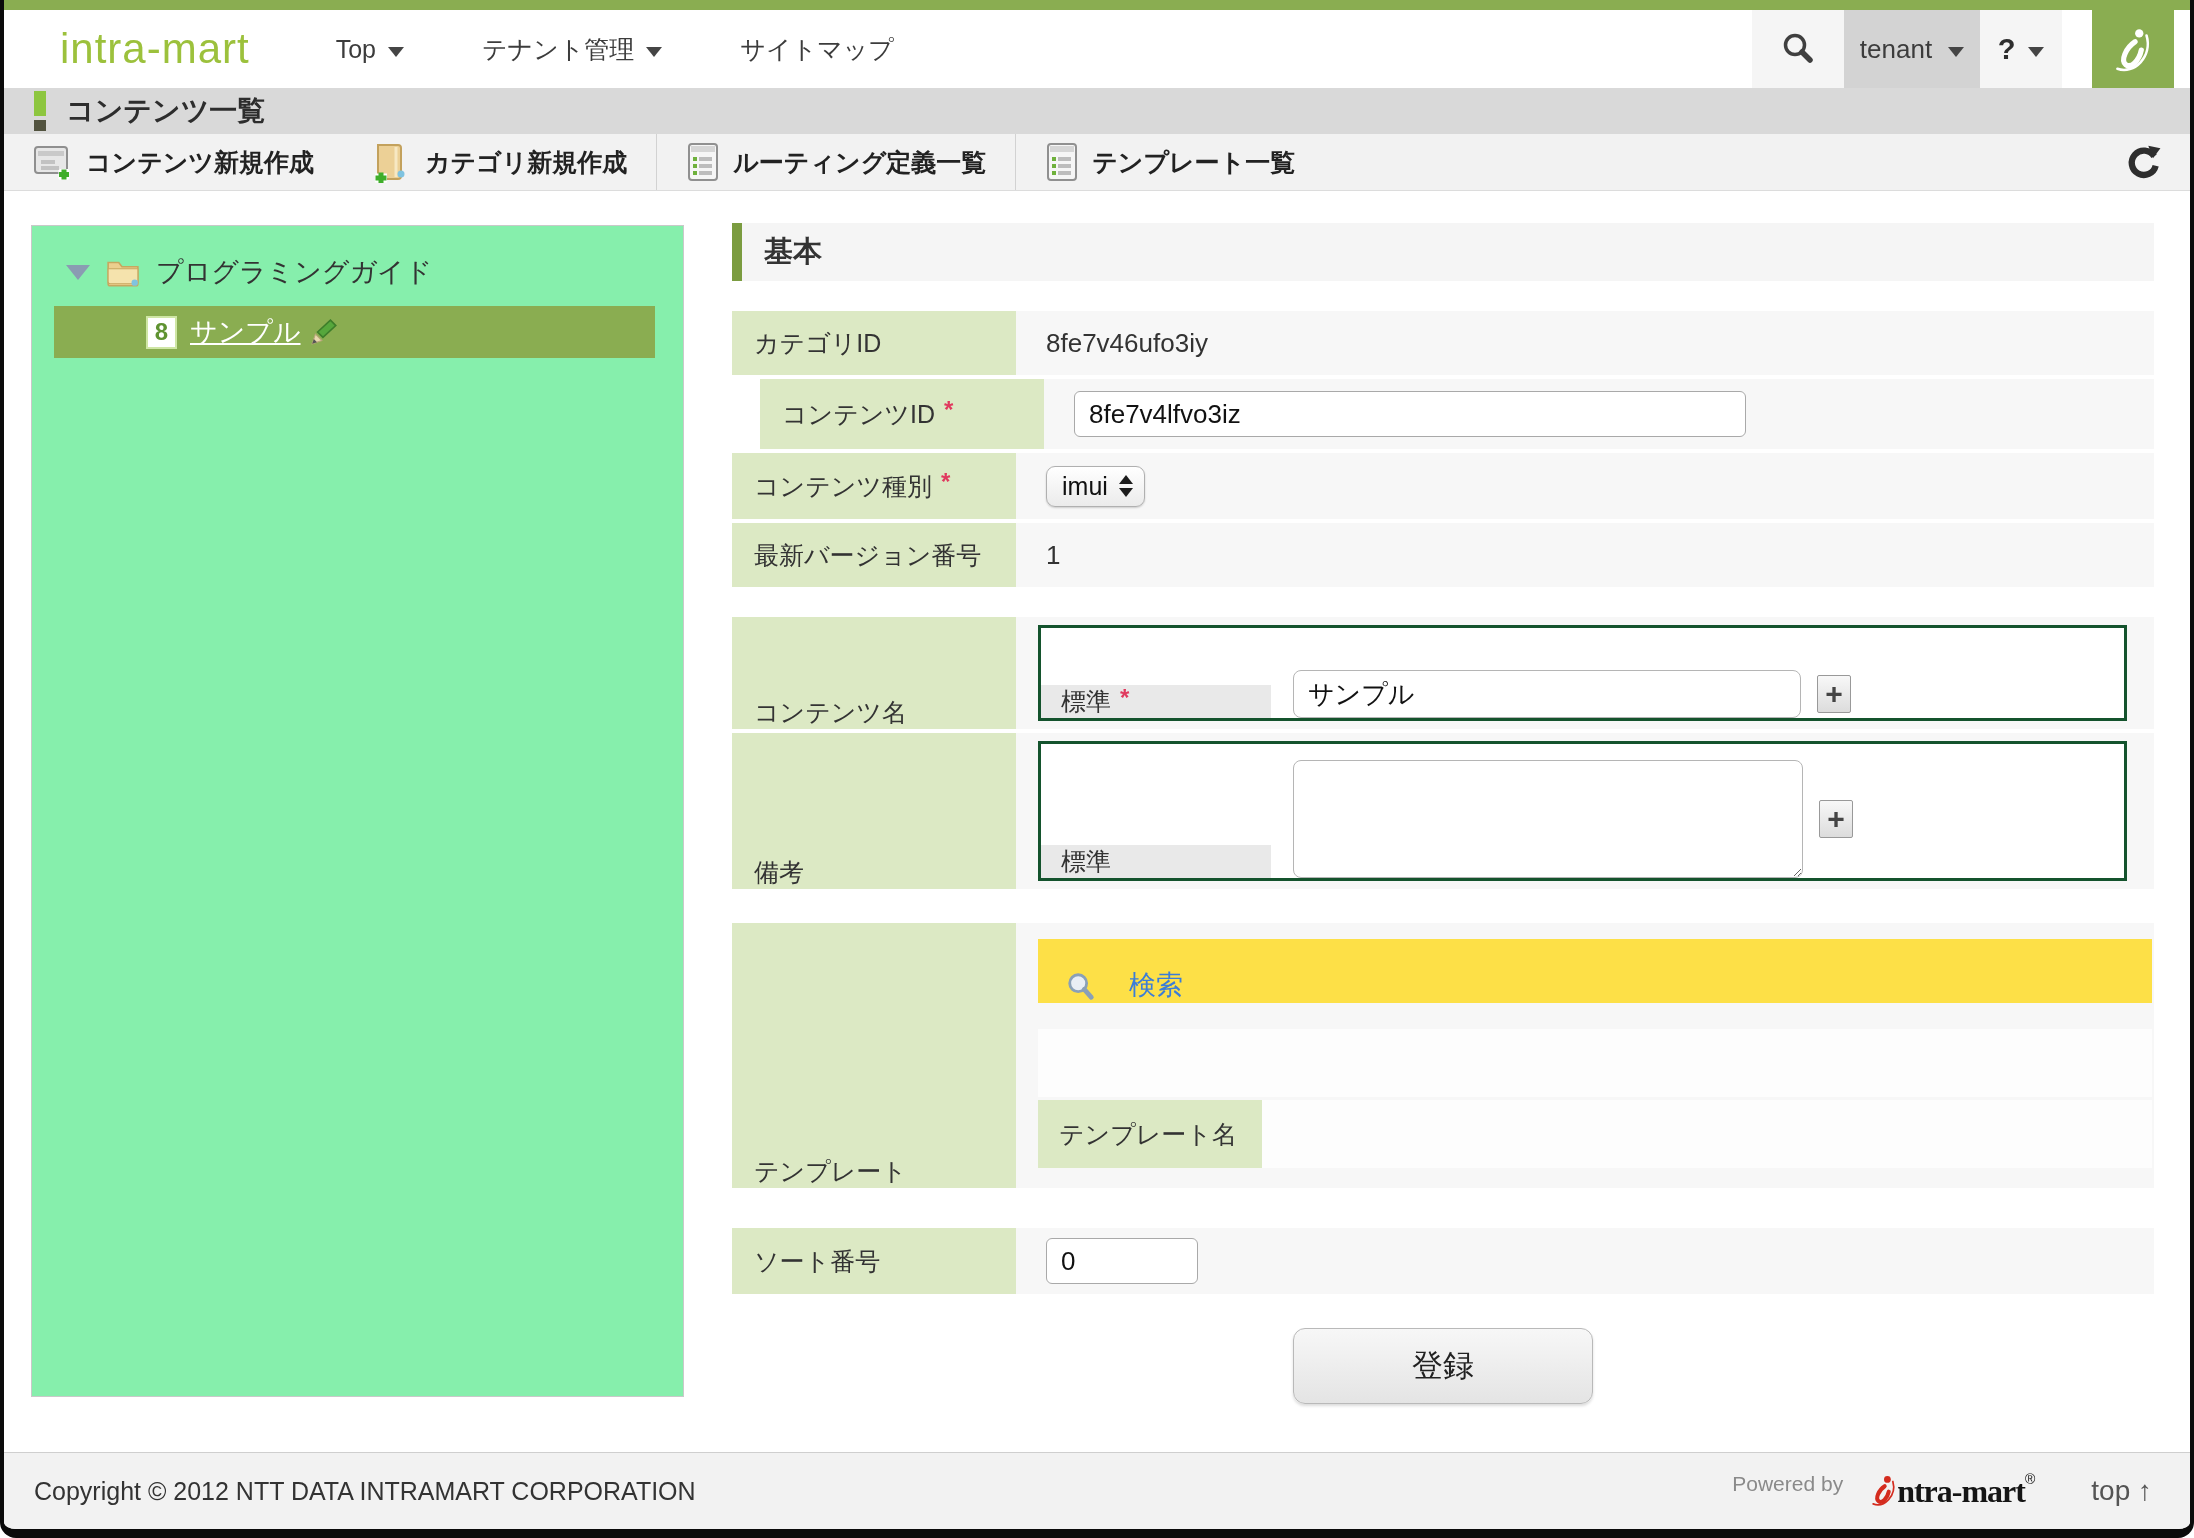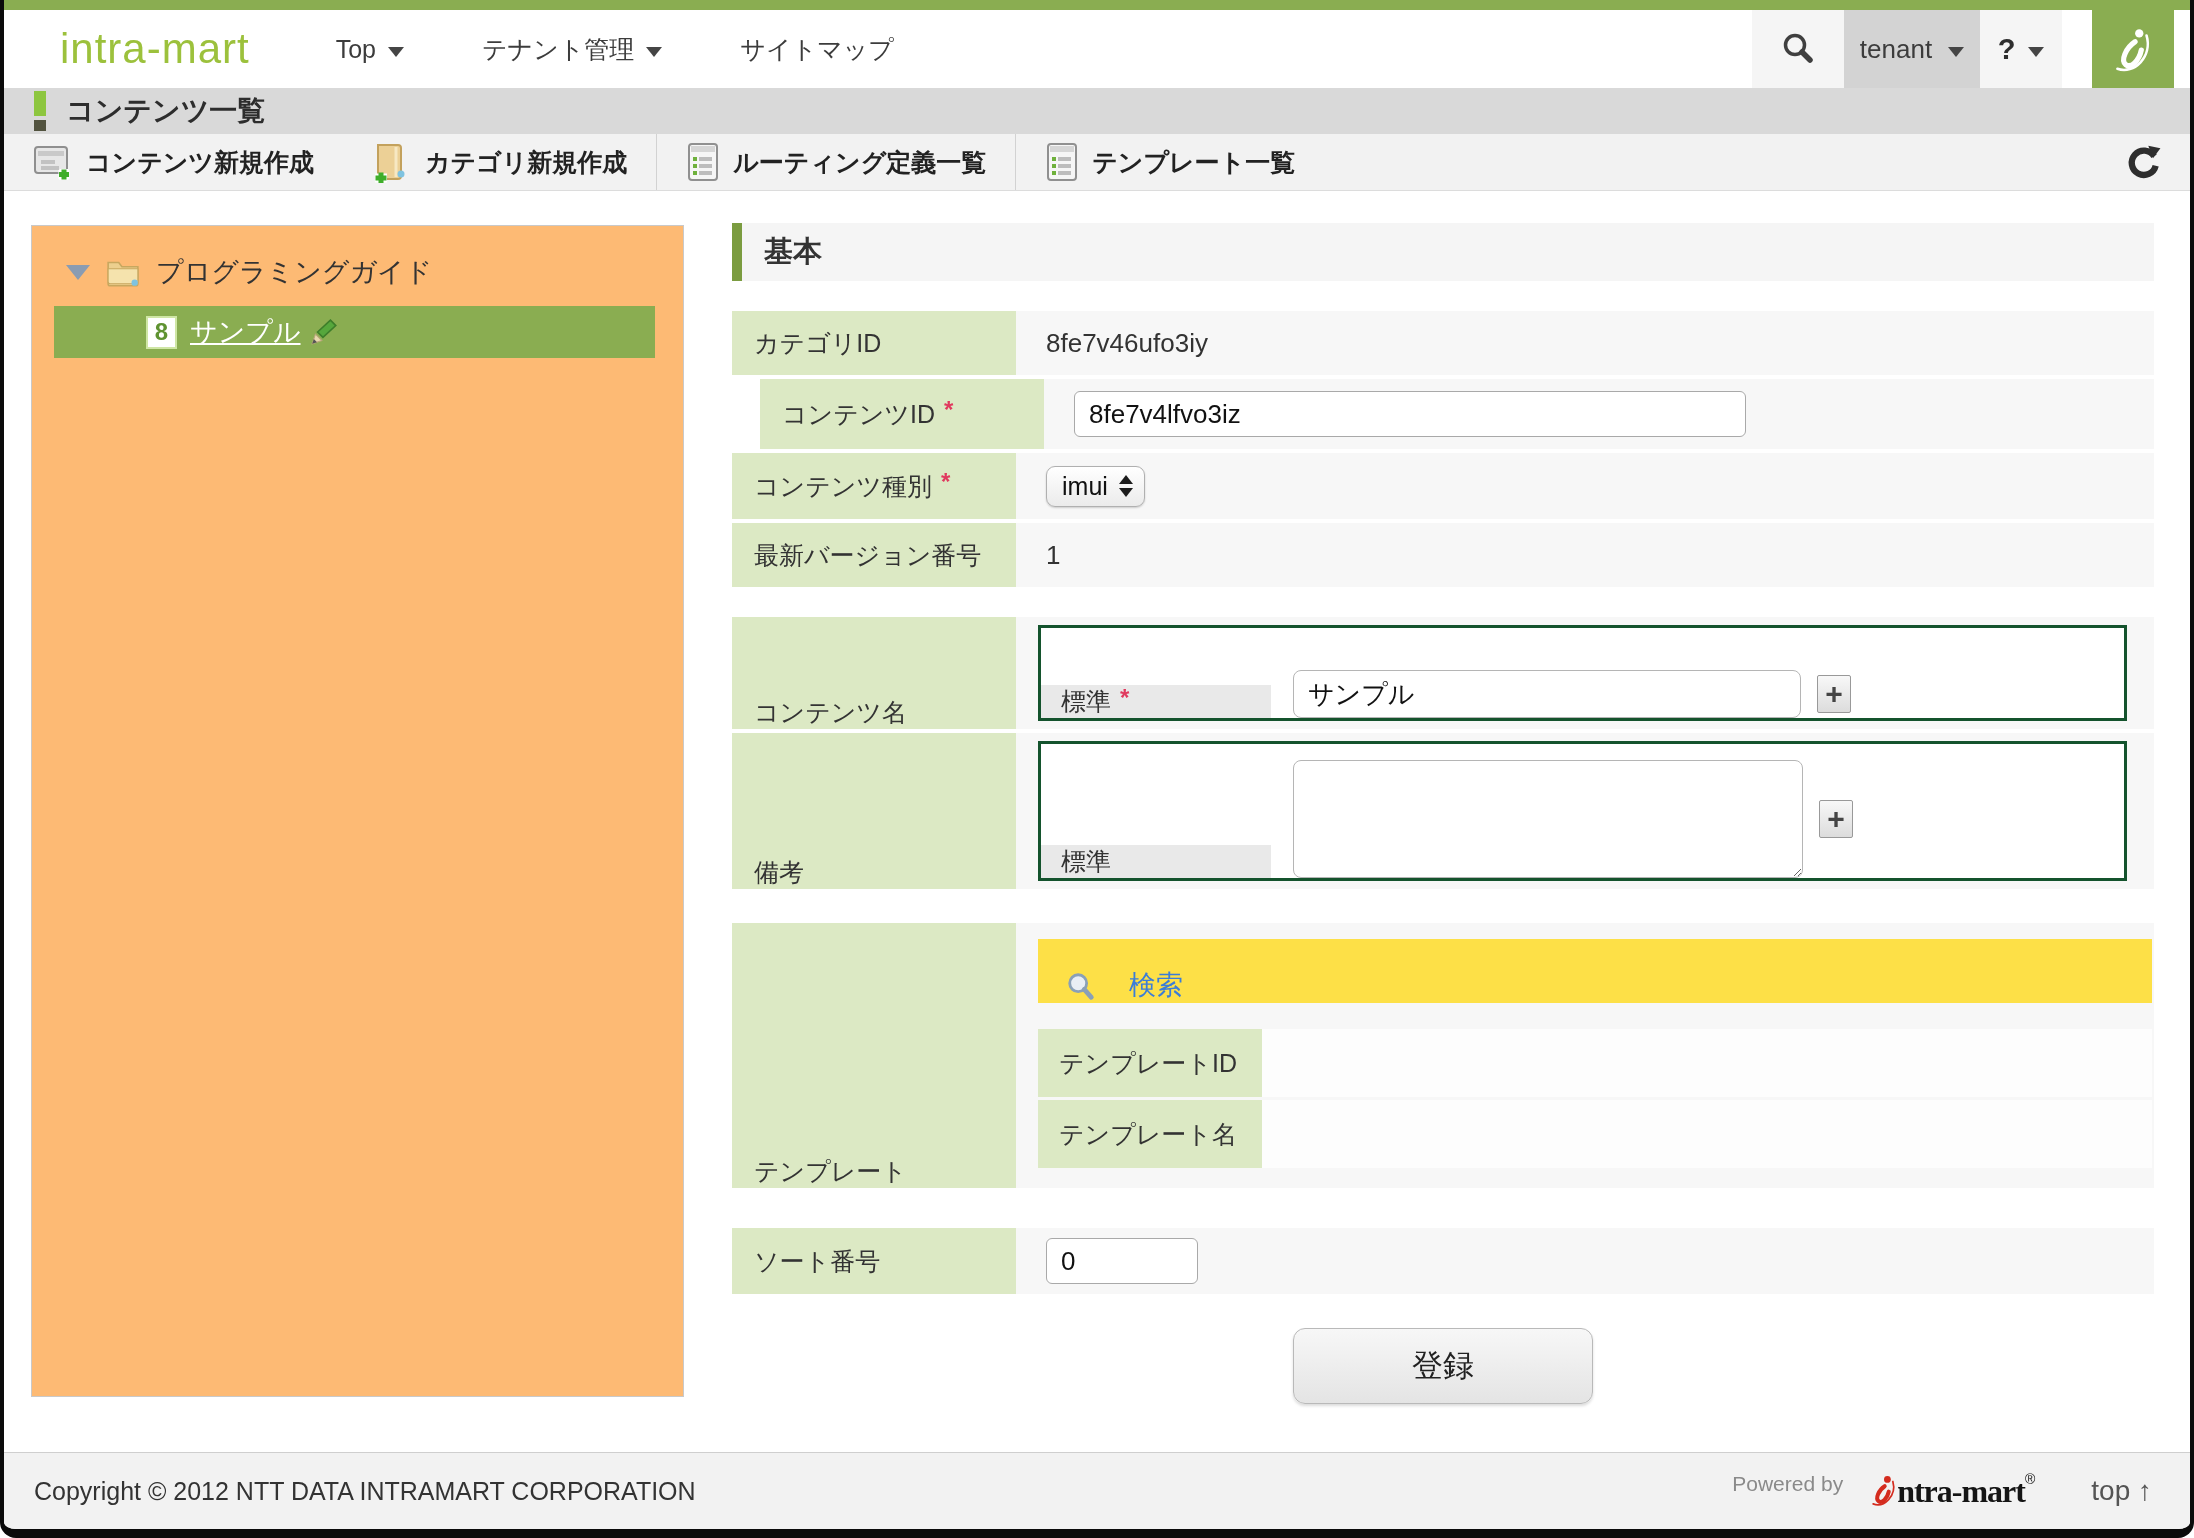"プログラミングガイド" .tree-panel { background: #fdba74 -> #86efac }
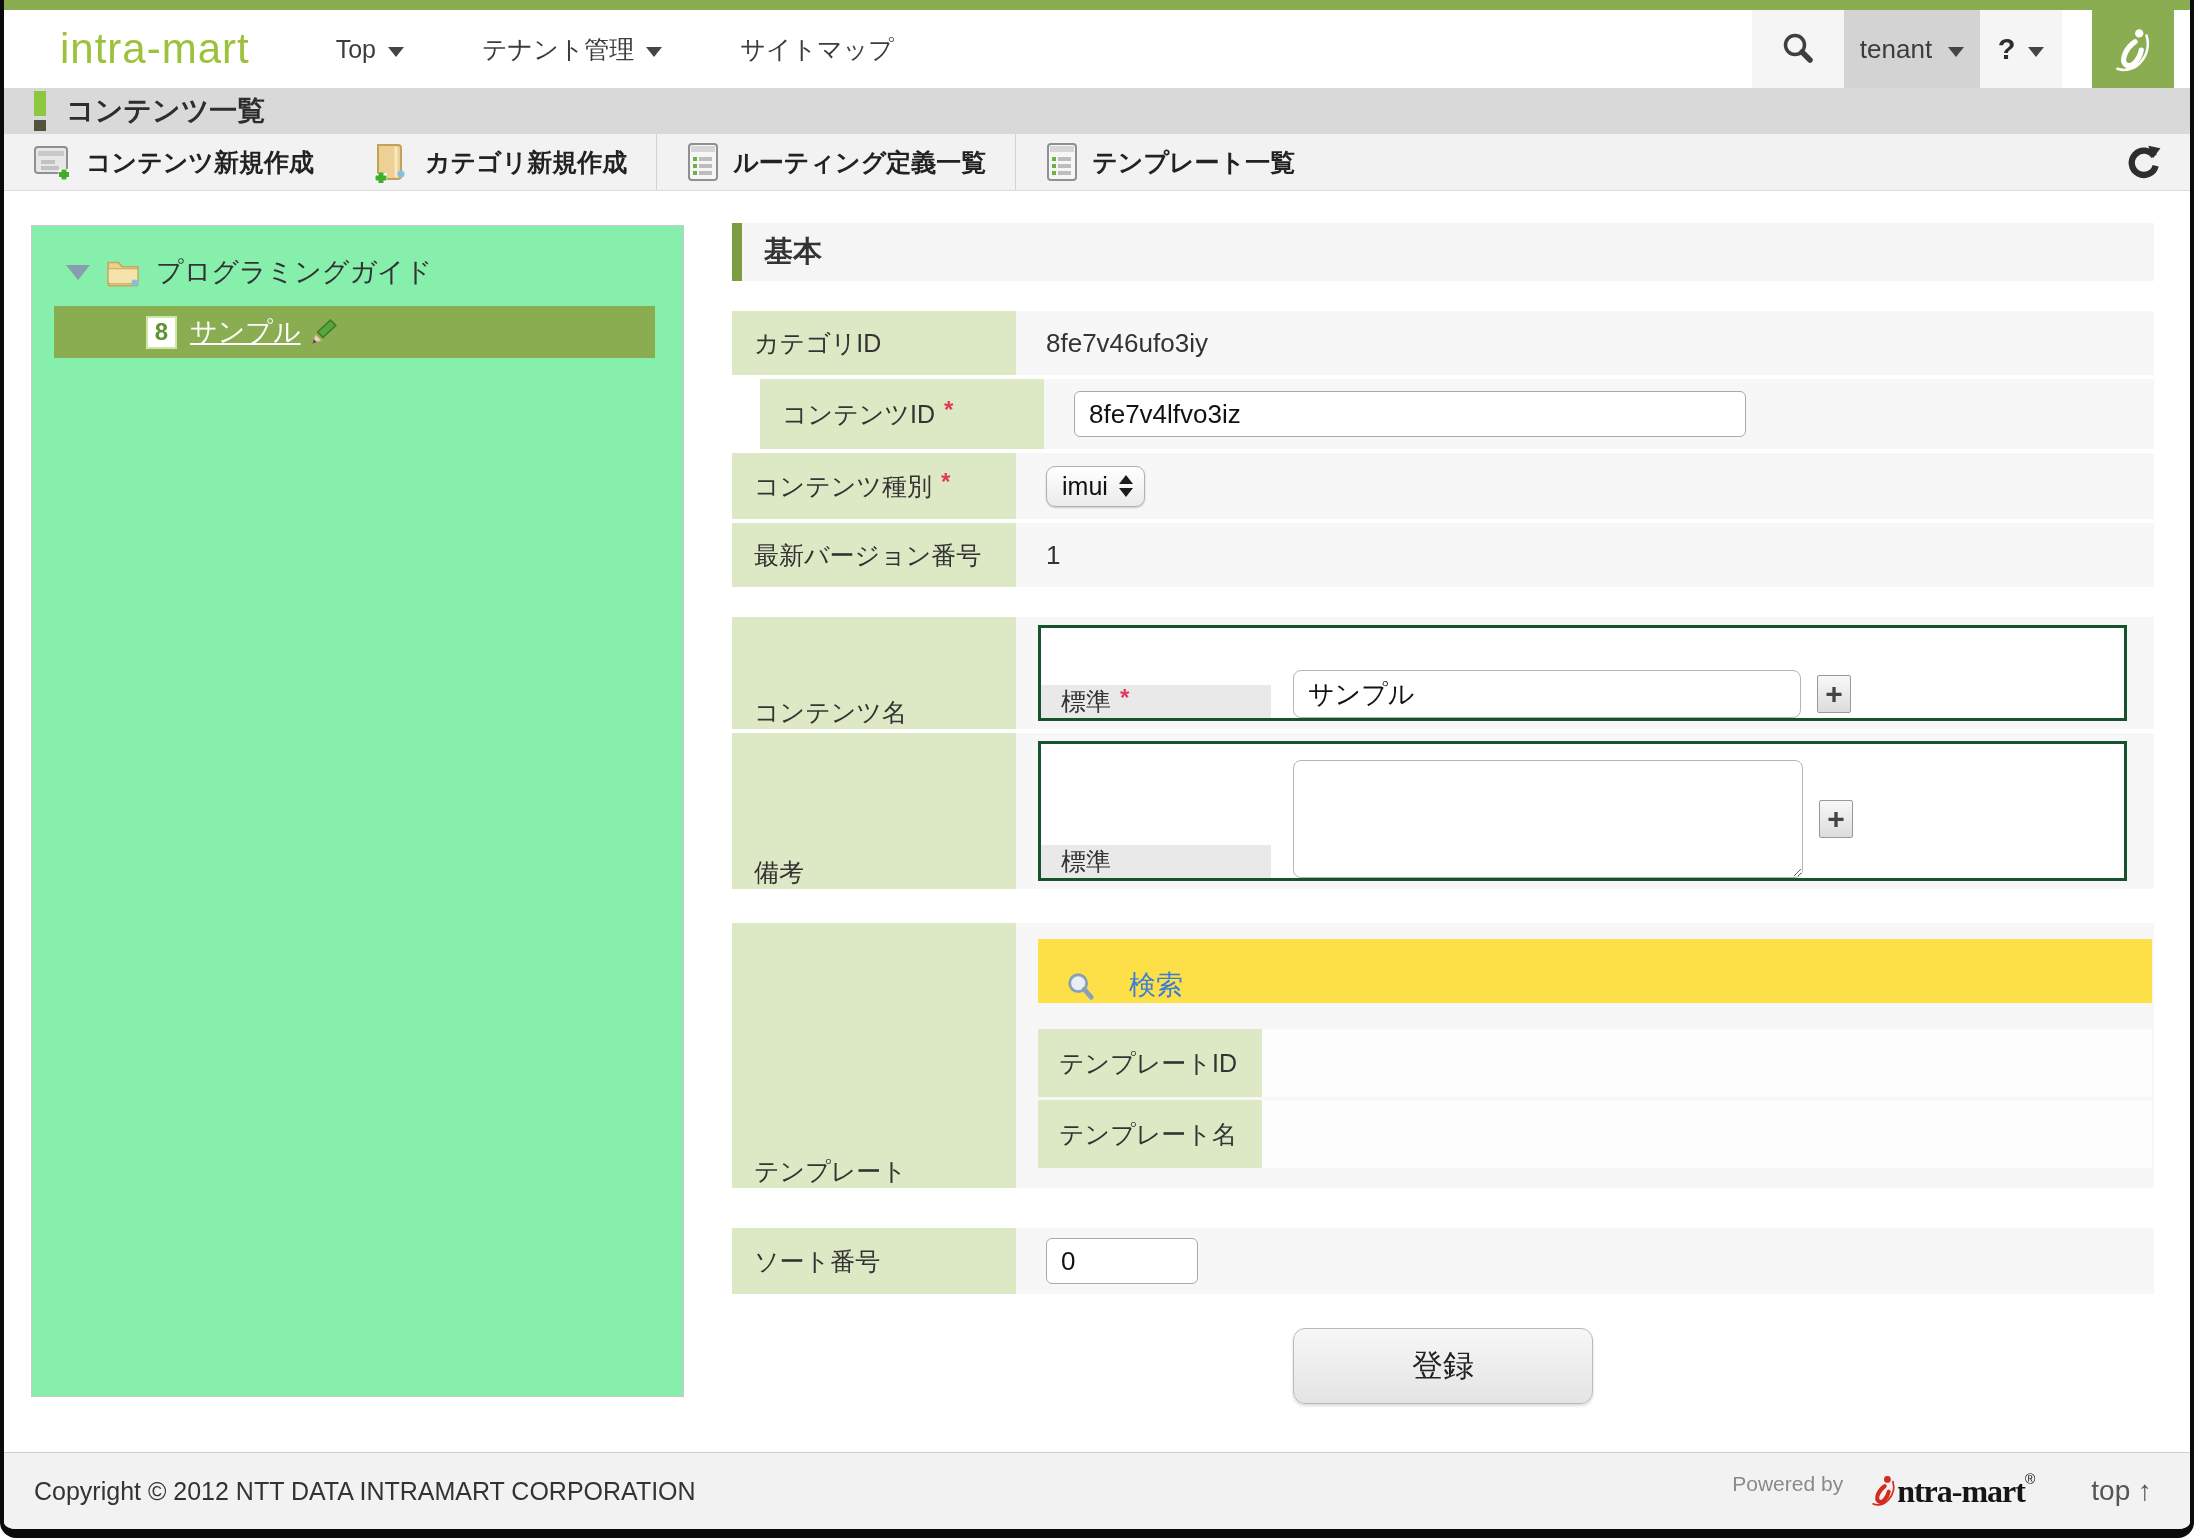"テンプレートID" div.tlabel { html: <div> <span>テンプレートID</span> </div> -> none }
